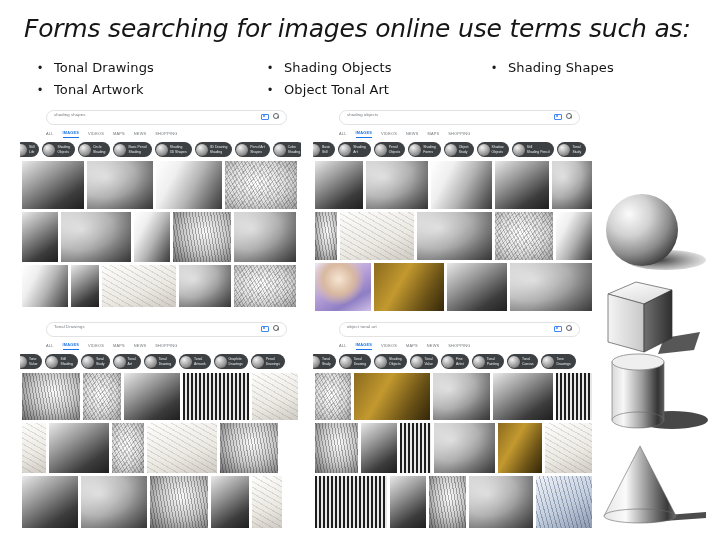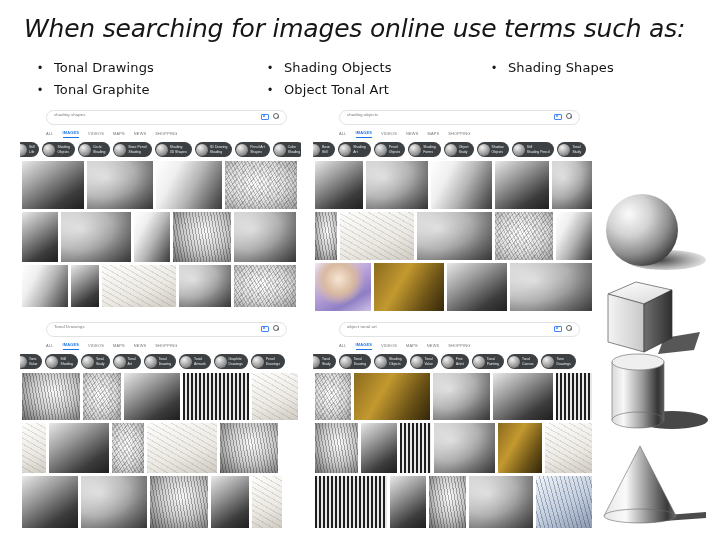"When searching for images online" div.slide-title { text: When -> Forms }
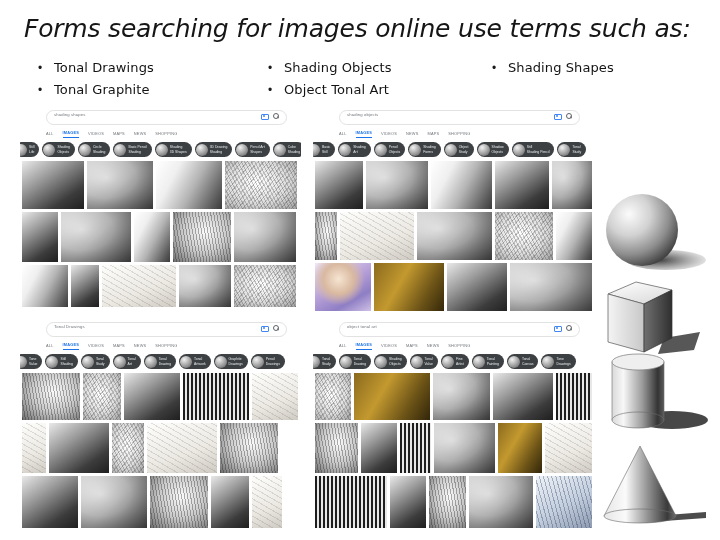"Tonal Graphite" span.bullet-text { text: Graphite -> Artwork }
